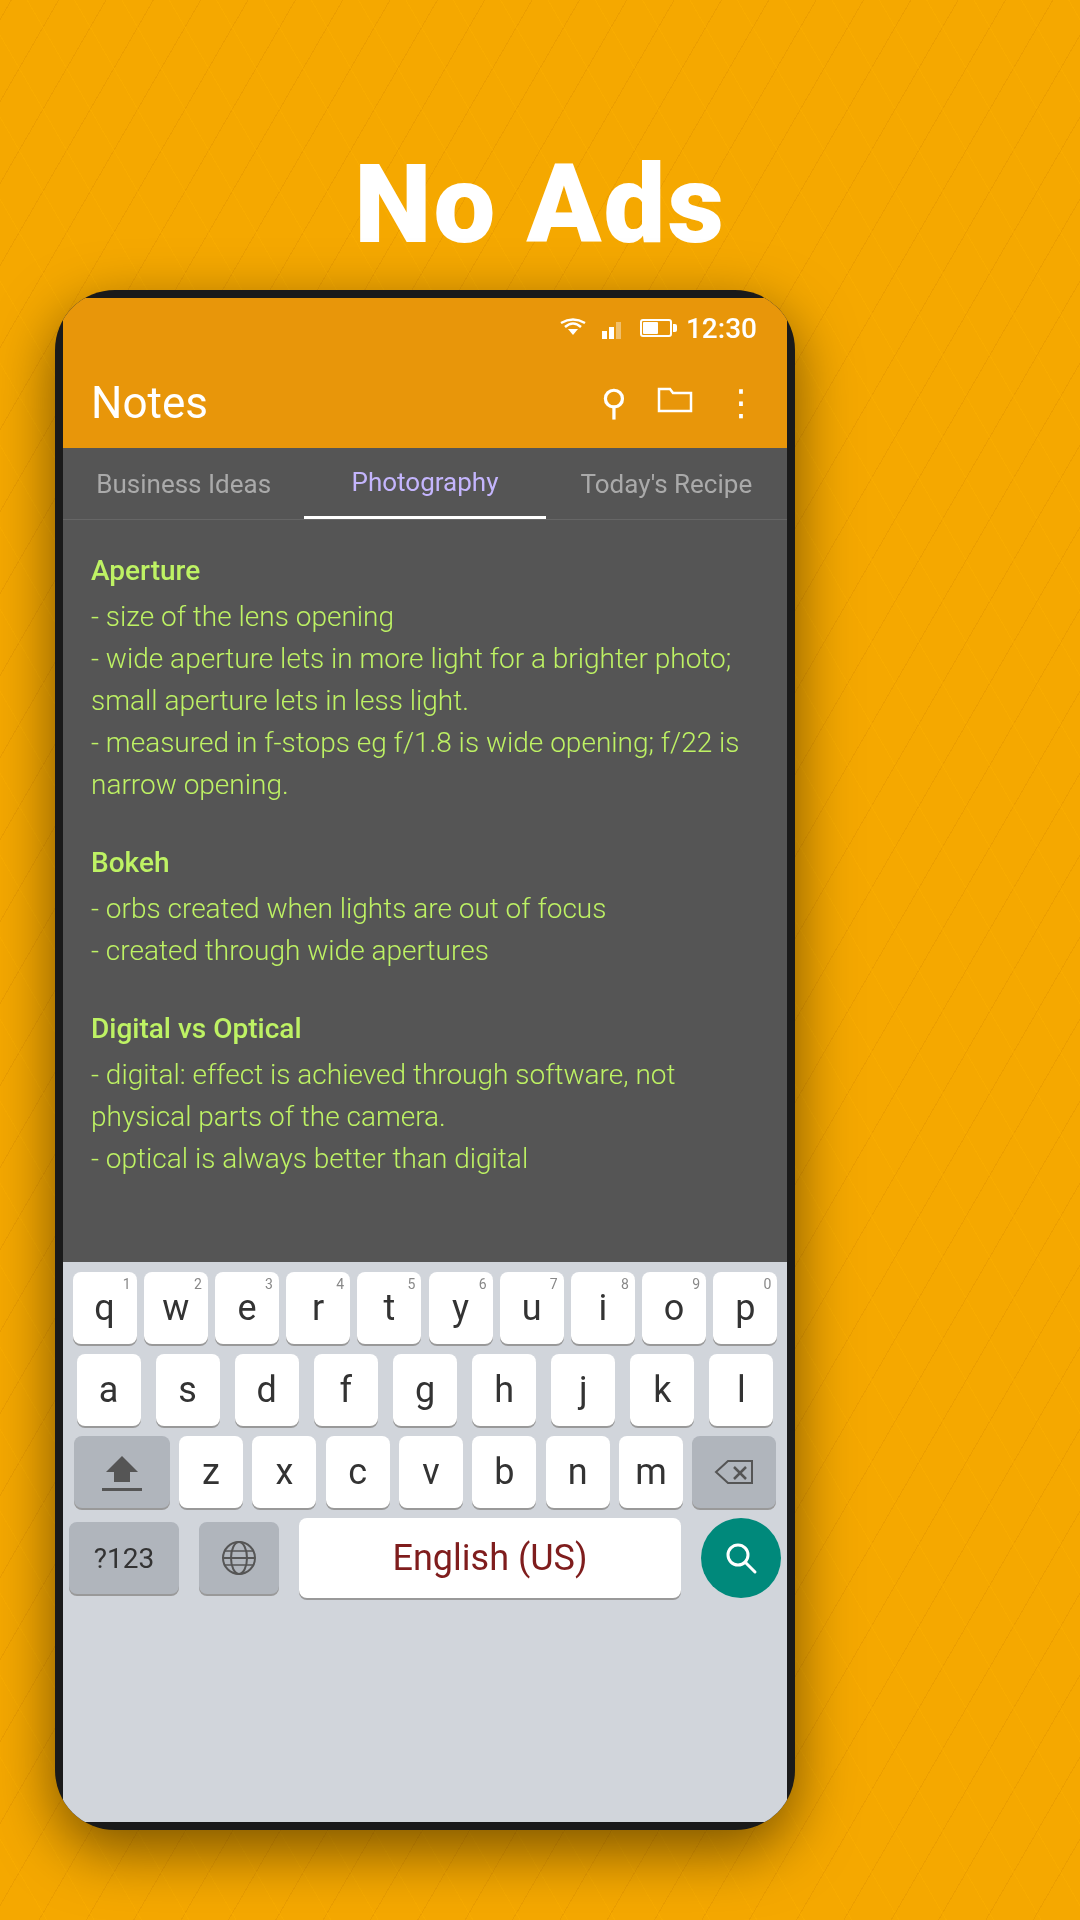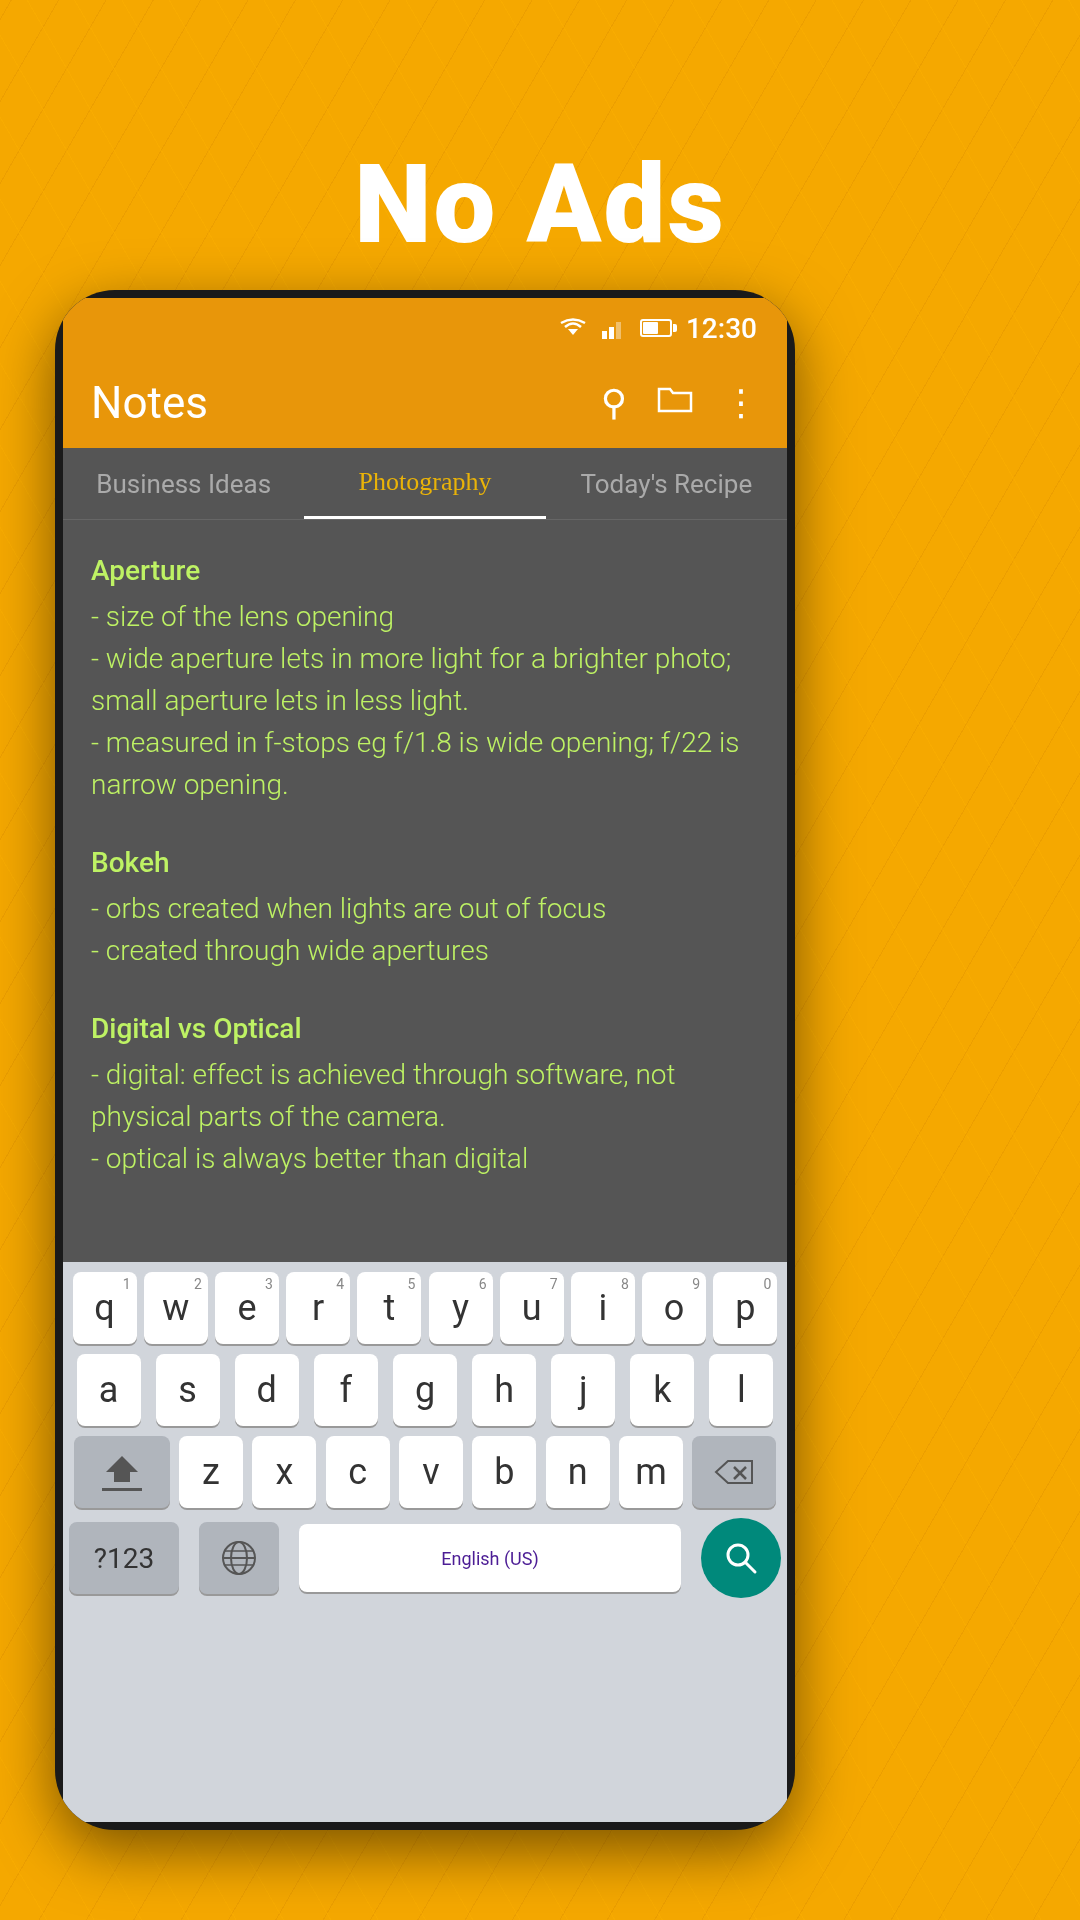"Photography" .tab-item.active { color: #eab308 -> #c4b5fd; font-family: Liberation Serif, serif -> none }
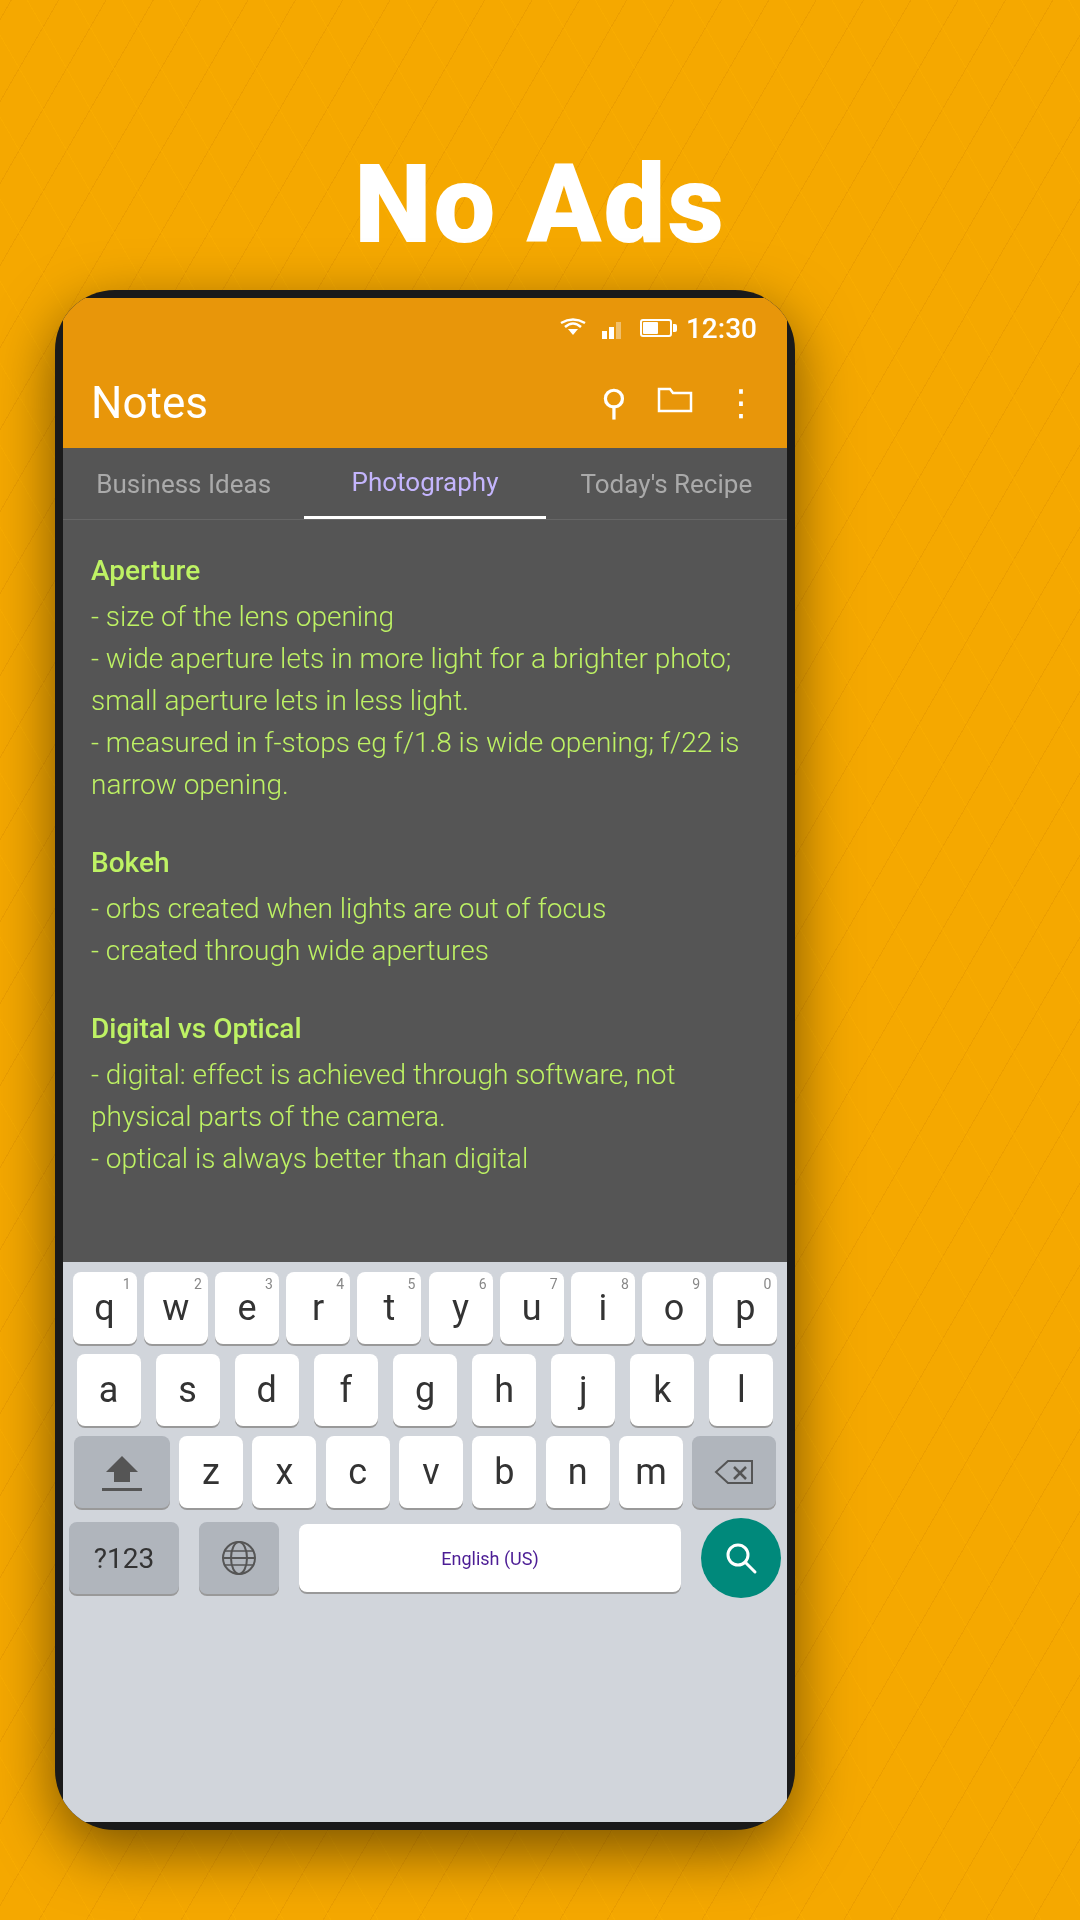"English (US)" .key-space { color: #4c1d95 -> #7f1d1d; font-size: 18px -> 36px; height: 68px -> 80px }
